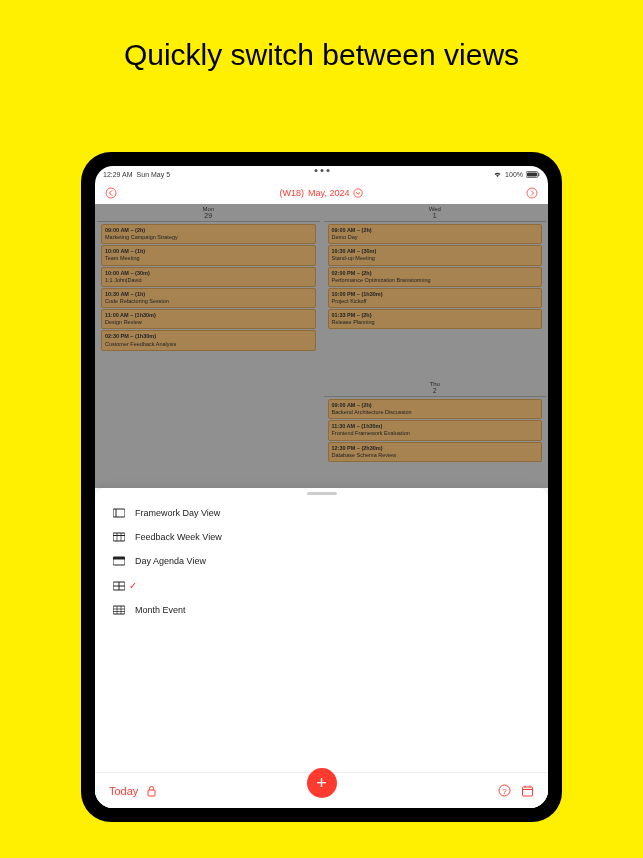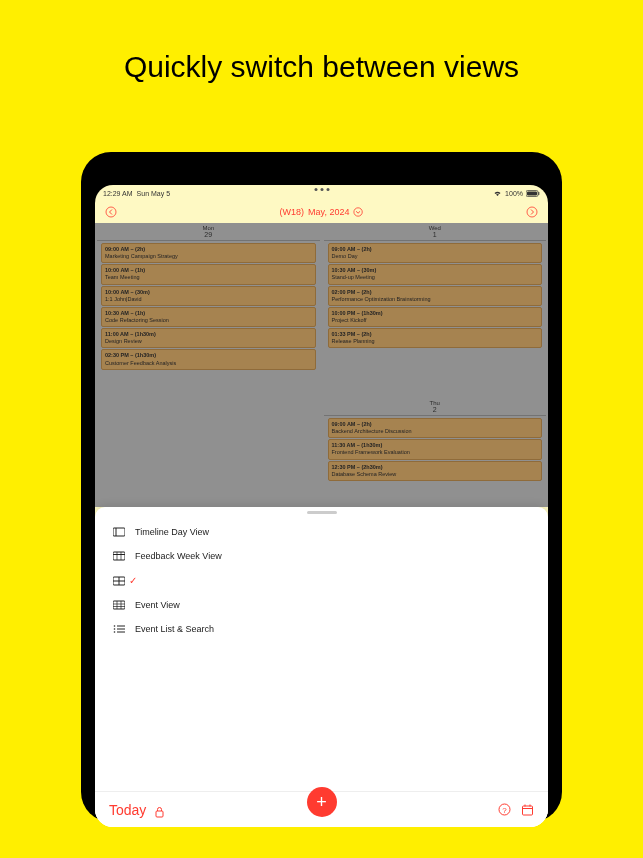"Quickly switch between views" .headline { padding: 50px 0 0 -> 38px 0 0 }
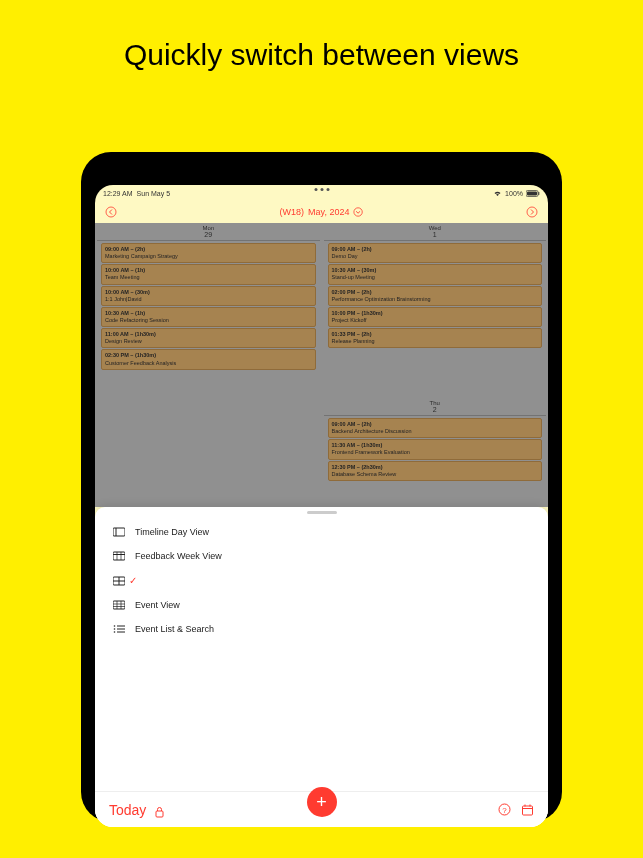"(W18)" .screen { background: #fef9c3 -> #ffffff; margin-top: 19px -> none }
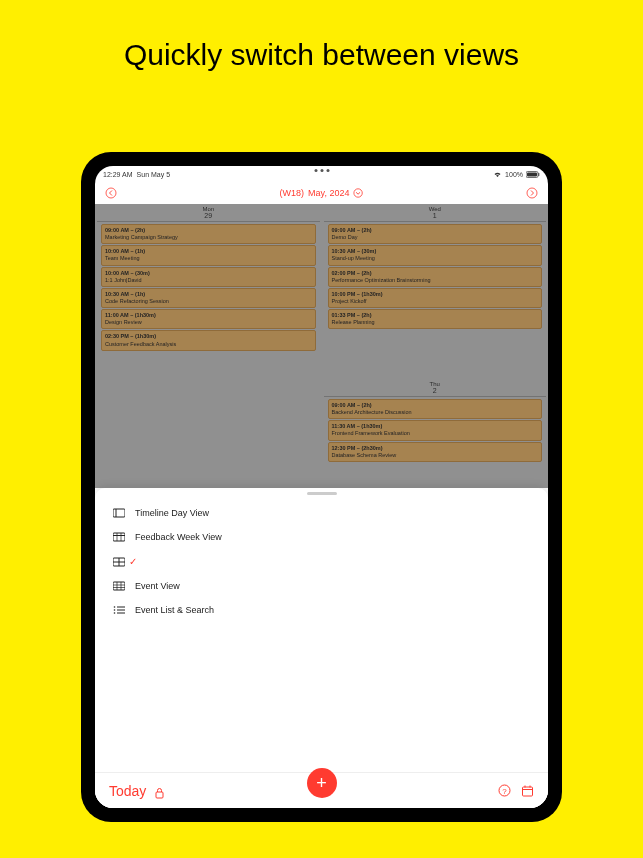"Timeline Day View" span.menu-label { text: Timeline -> Framework }
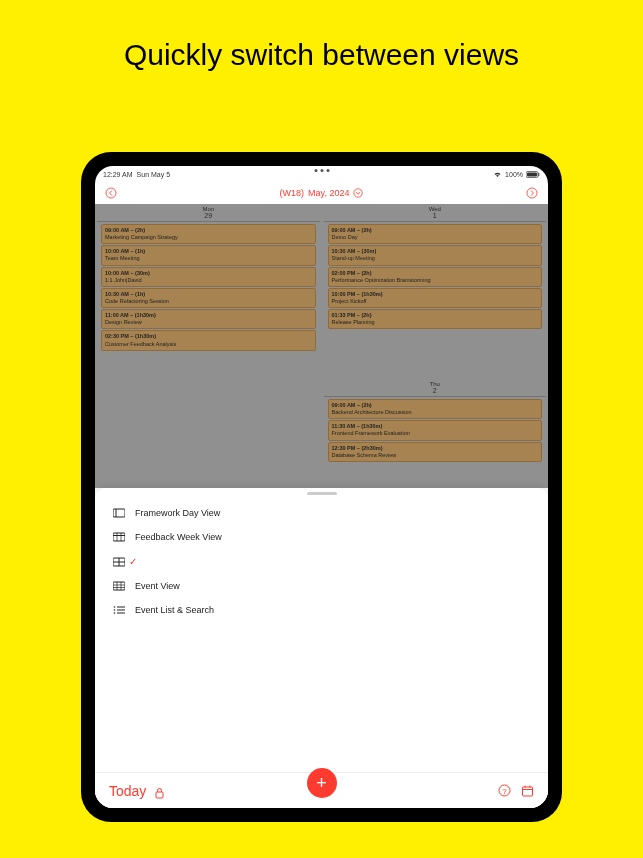"Day Agenda View" div.menu-item { html: none -> <div> <span> <svg> <rect></rect> <rect></rect> </svg> </span> <span>Day Agenda View</span> </div> }
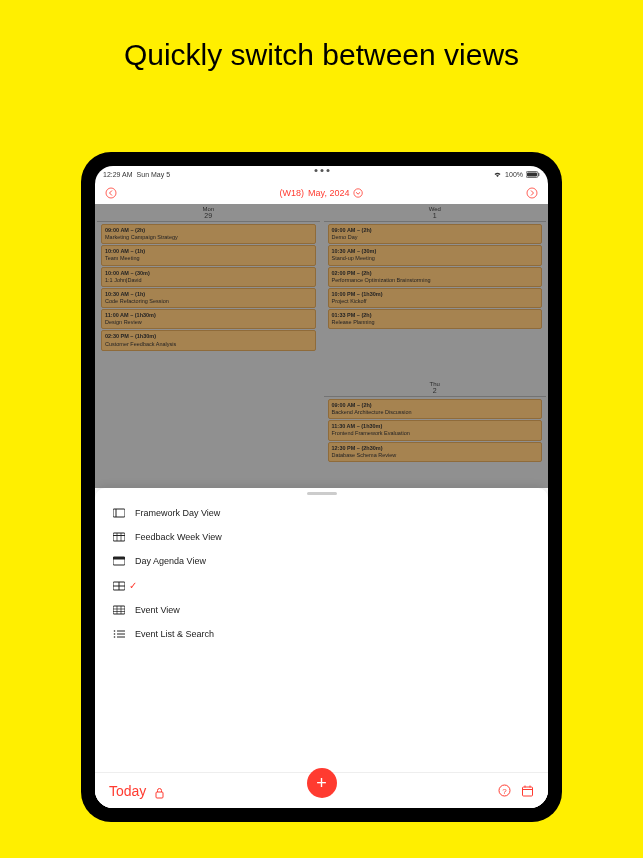"Event View" span.menu-label { text: Event View -> Month Event }
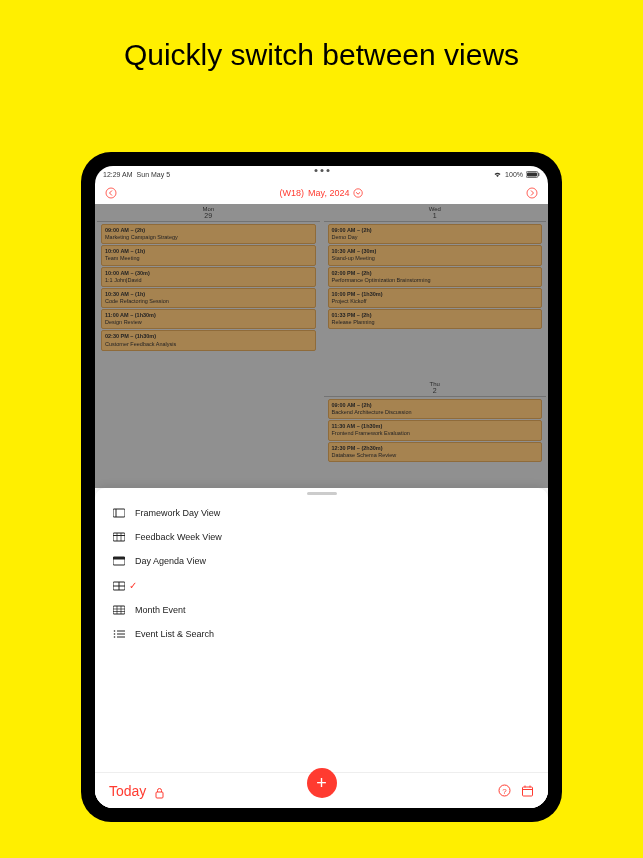"Event List & Search" div.menu-item { html: <div> <span> <svg> <circle></circle> <line></line> <circle></circle> <line></line> <circle></circle> <line></line> </svg> </span> <span>Event List &amp; Search</span> </div> -> none }
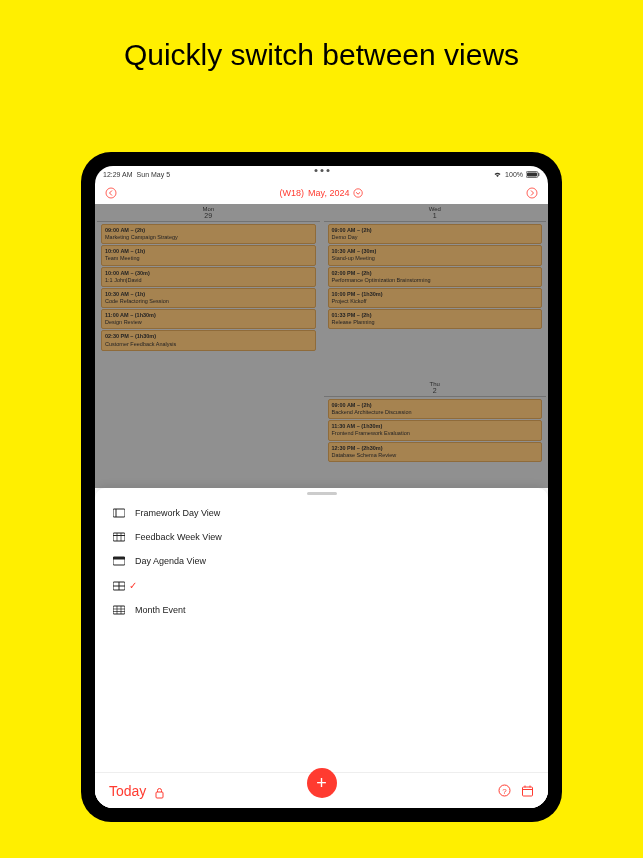"Today" .bottom-left { font-size: 14px -> 11px }
